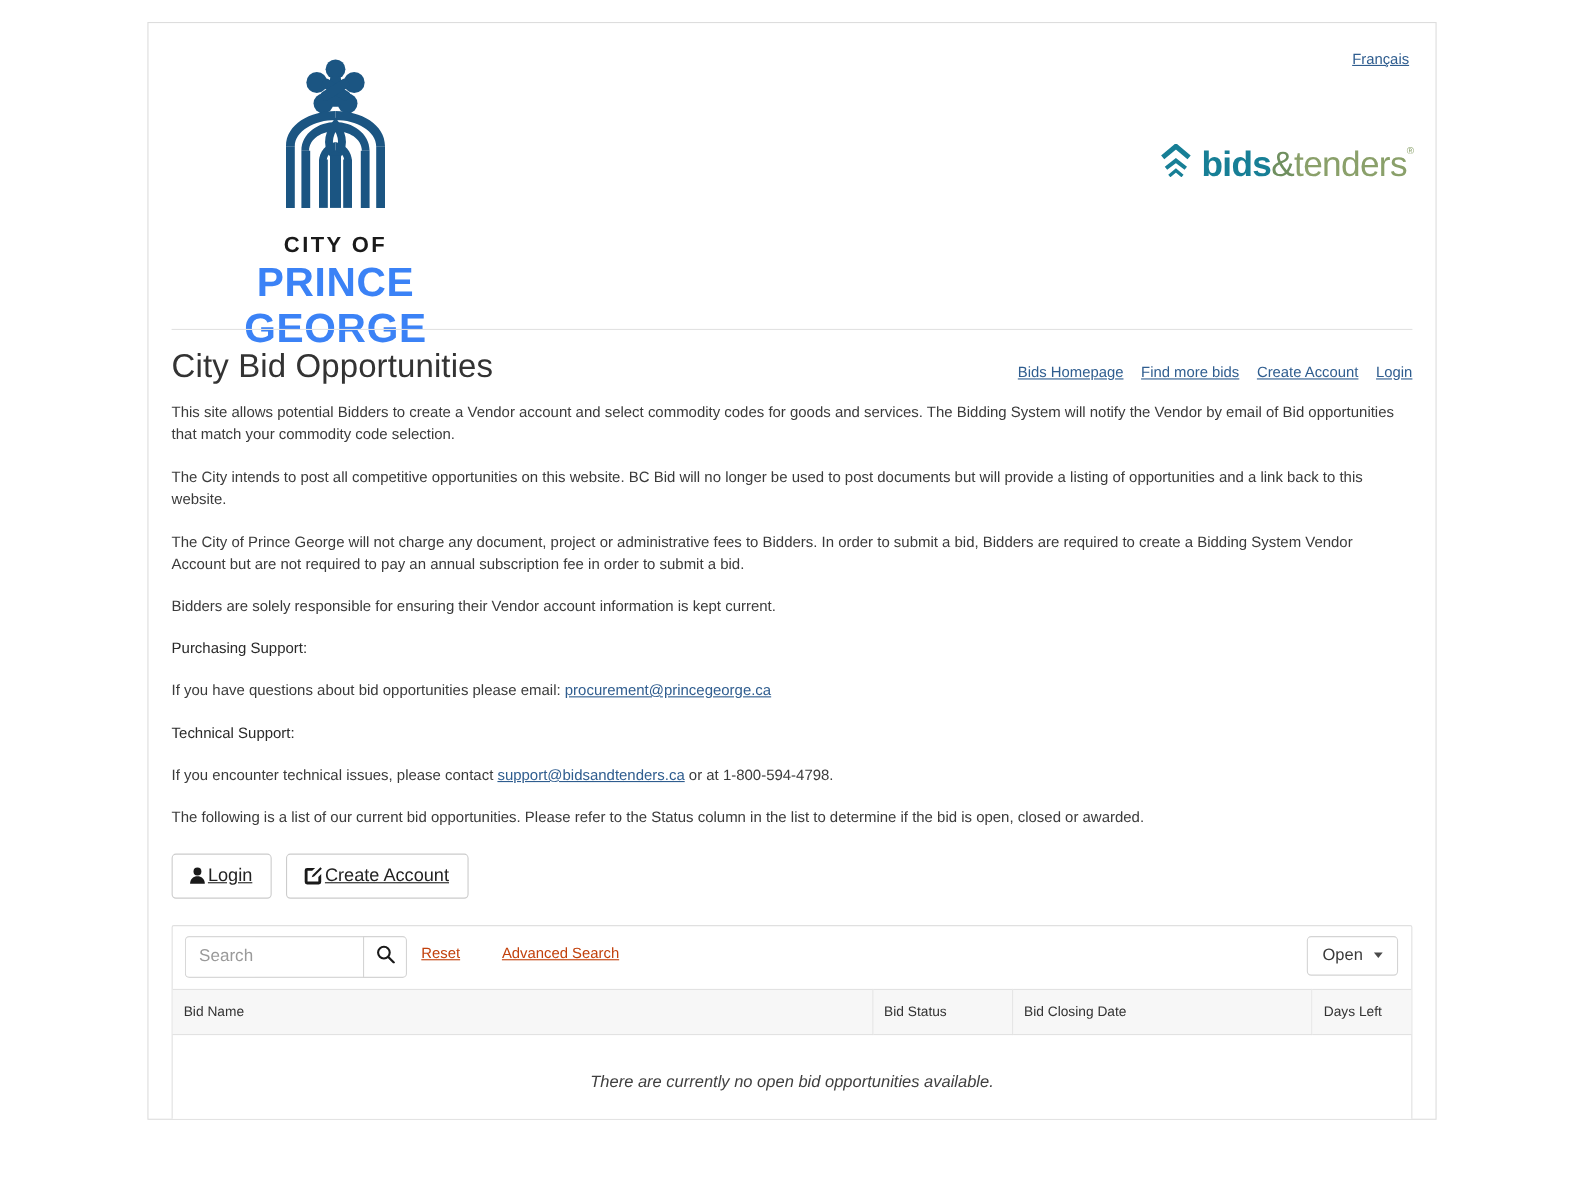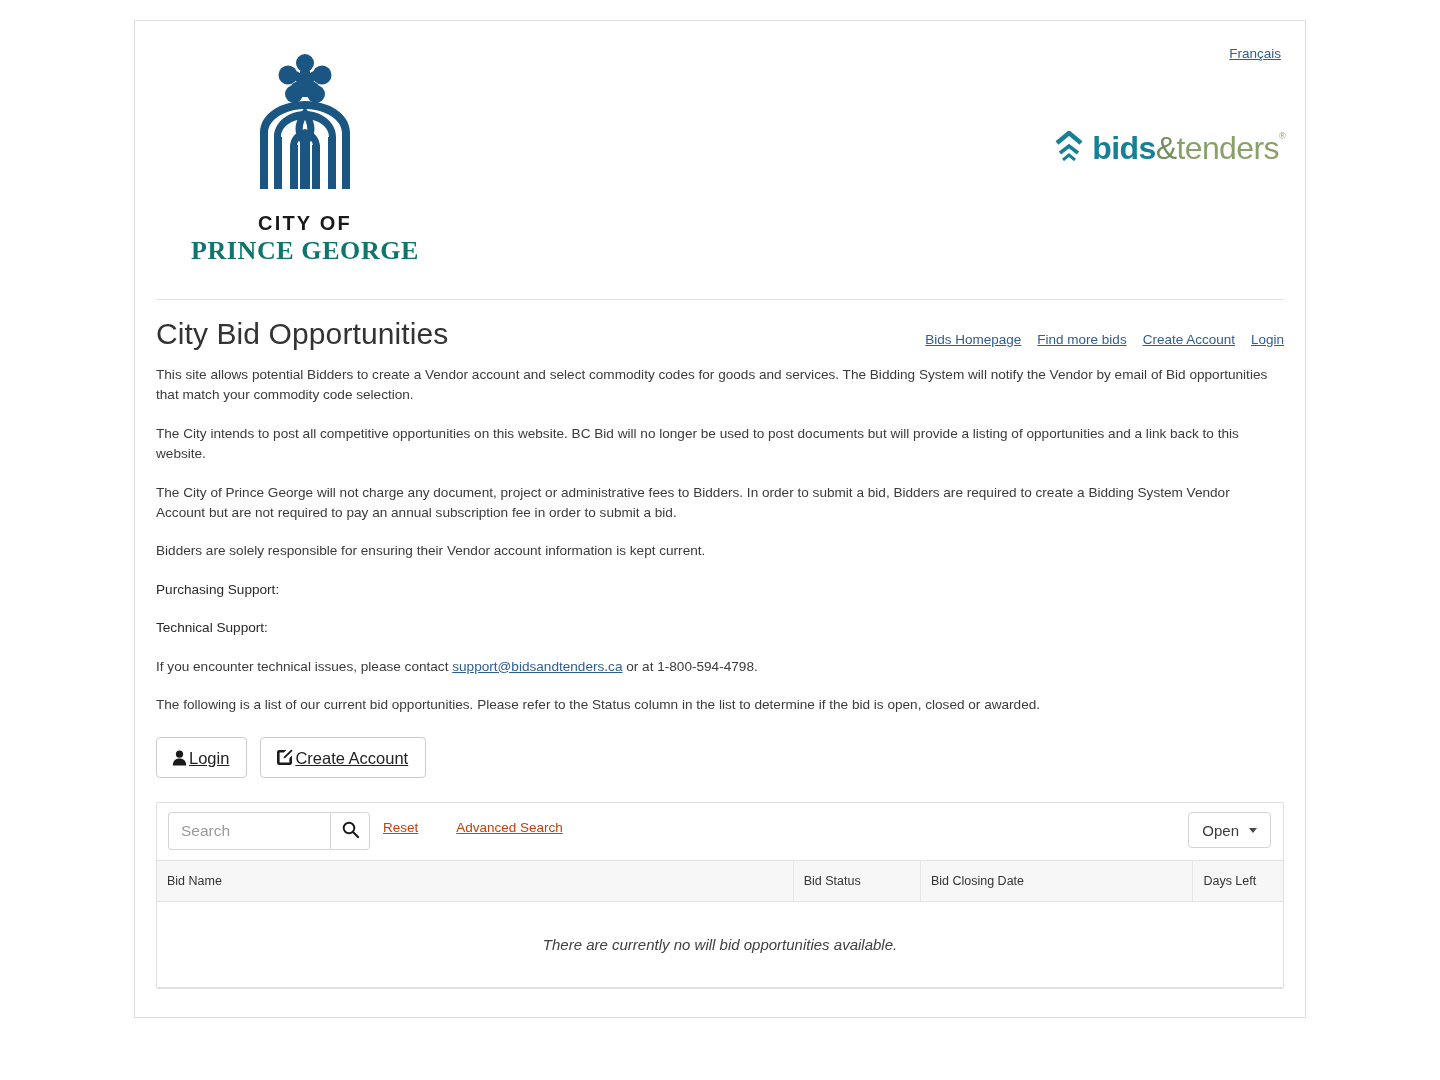"PRINCE GEORGE" .city-name-large { color: #0f766e -> #3b82f6; font-family: Liberation Serif, serif -> Liberation Sans, sans-serif; font-size: 26px -> 37px }
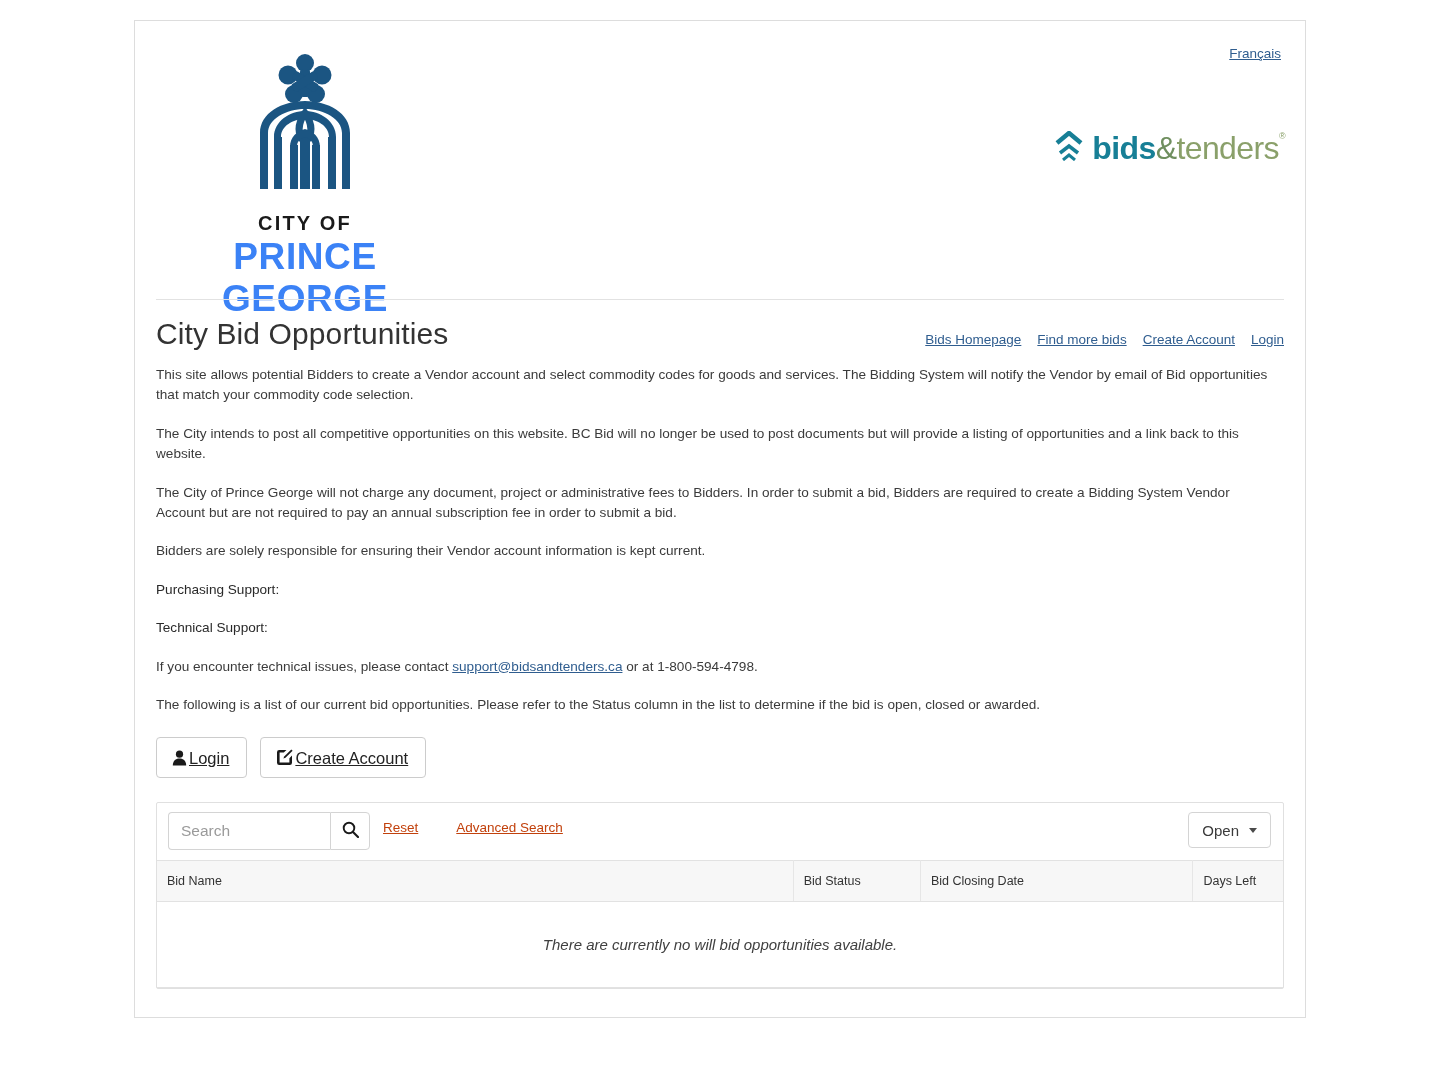"If you have questions about" p.body-text { html: none -> <p><span>If you have questions about bid opportunities please email: </span><a>procurement@princegeorge.ca </a></p> }
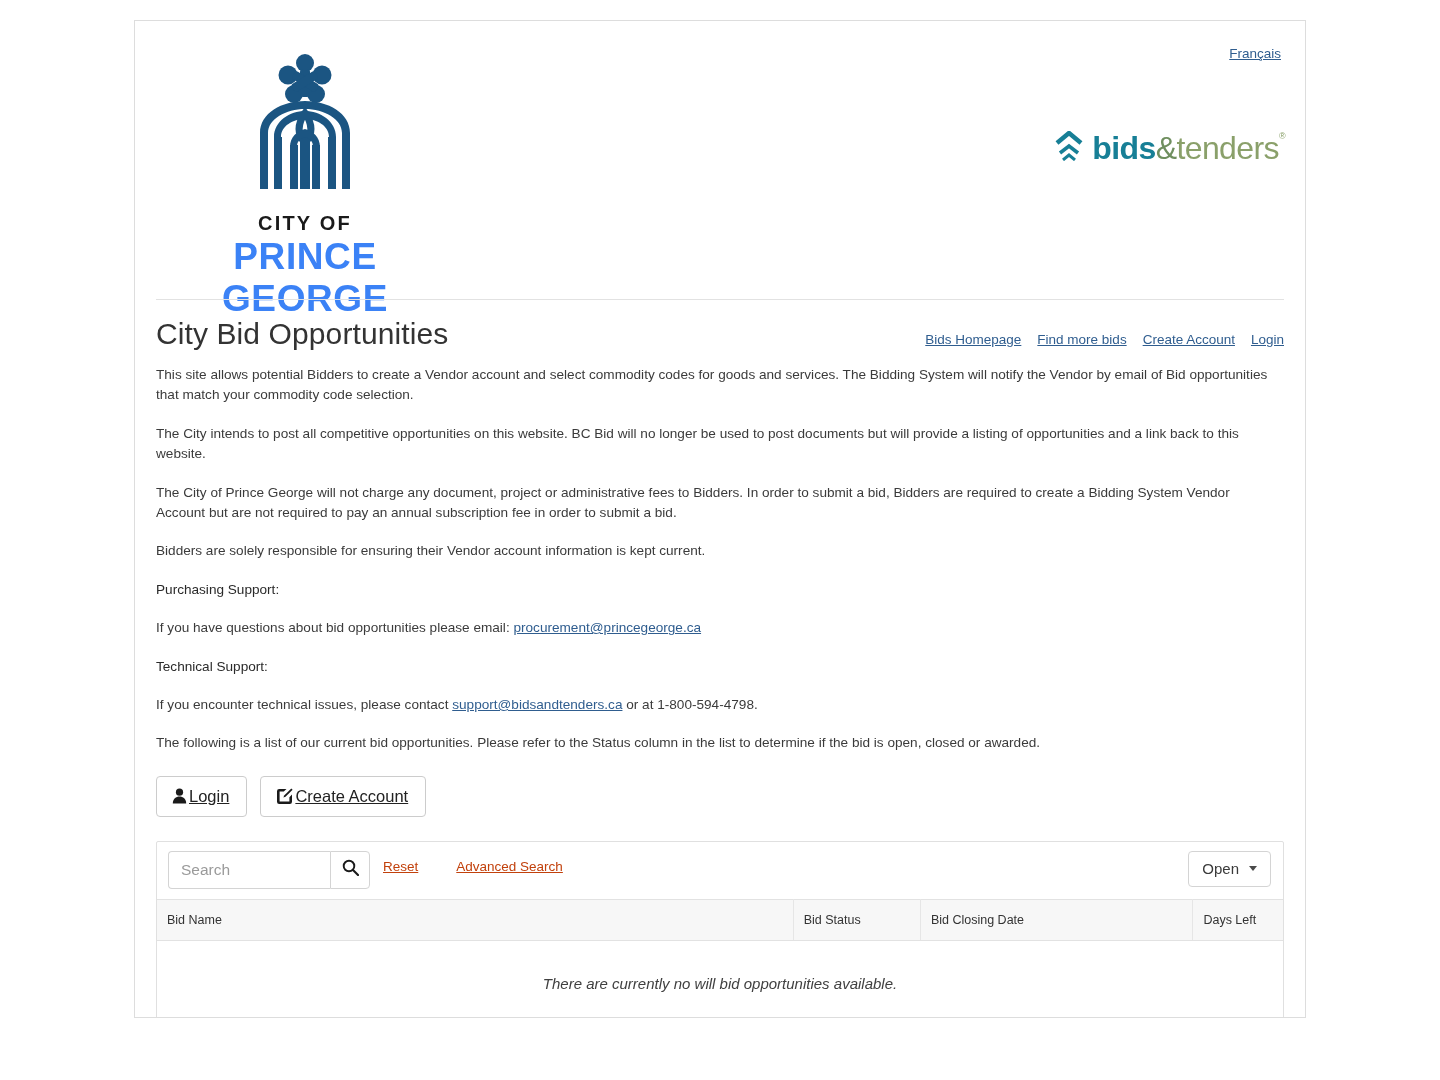"There are currently no will" td.empty-msg { text: will -> open }
